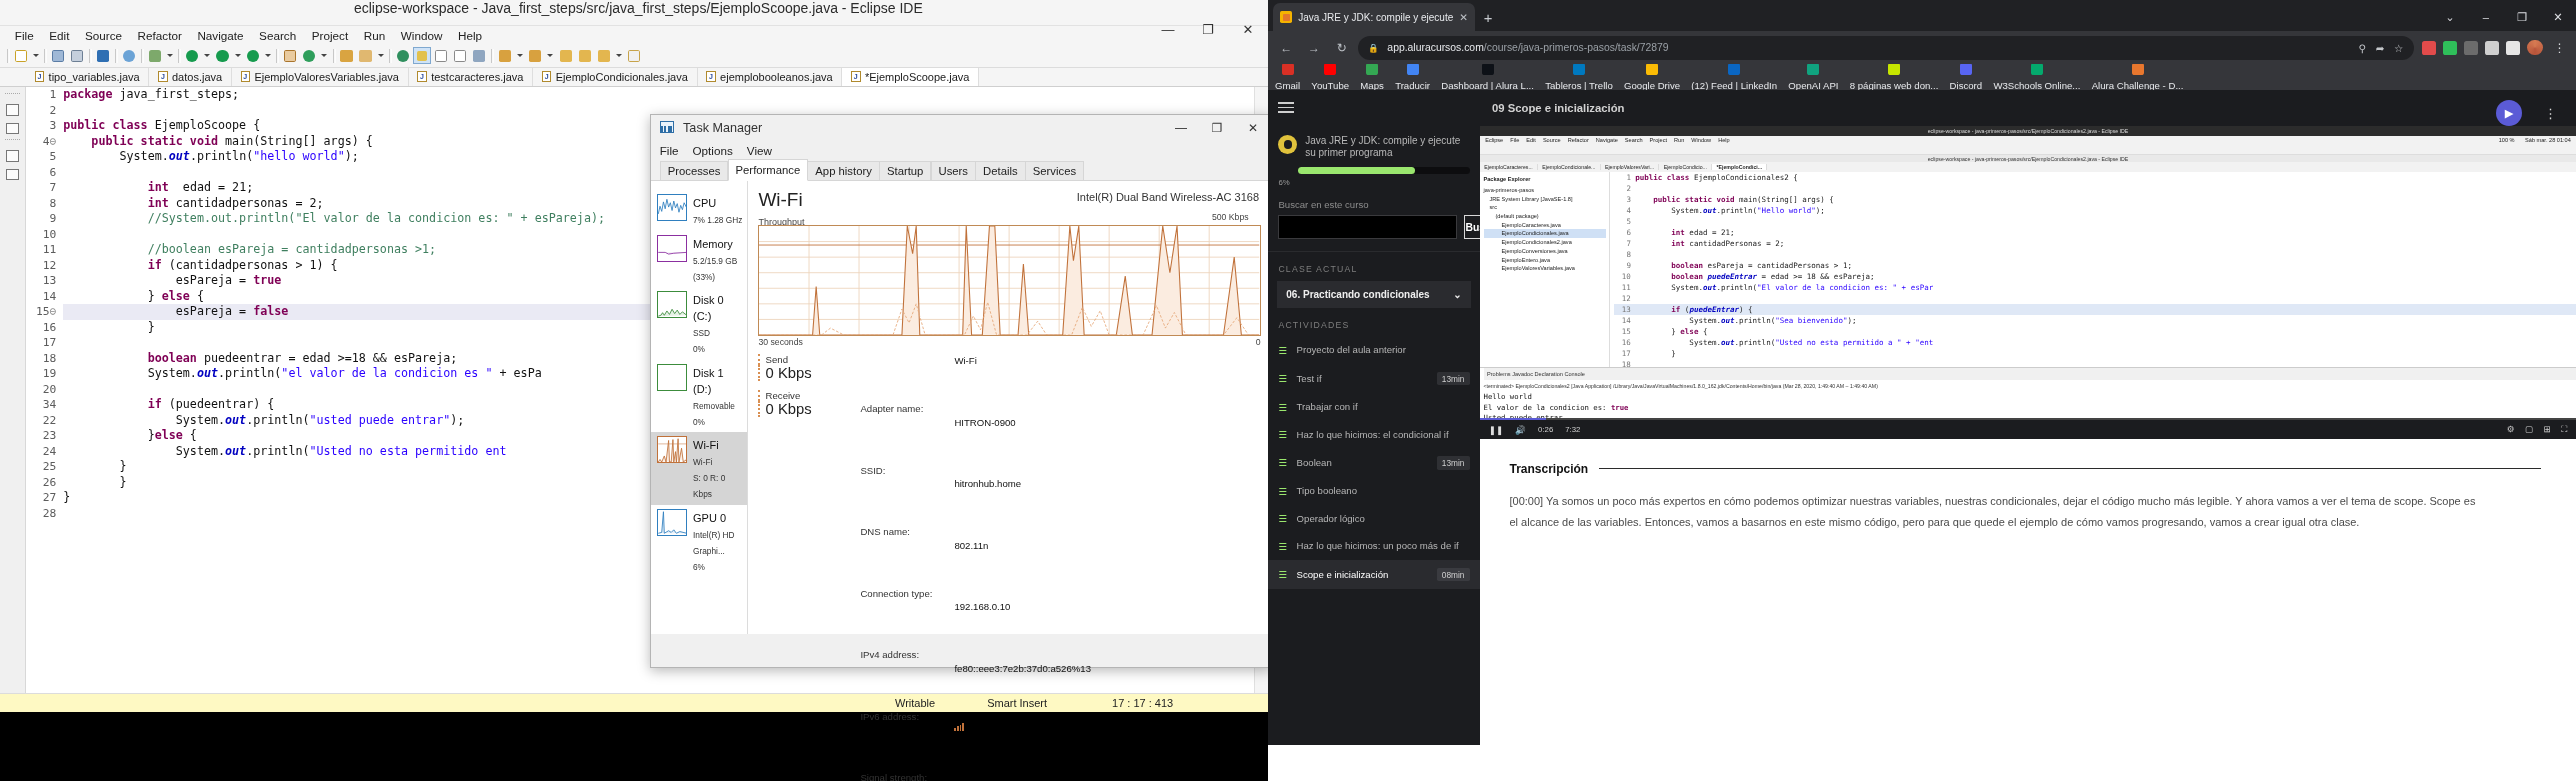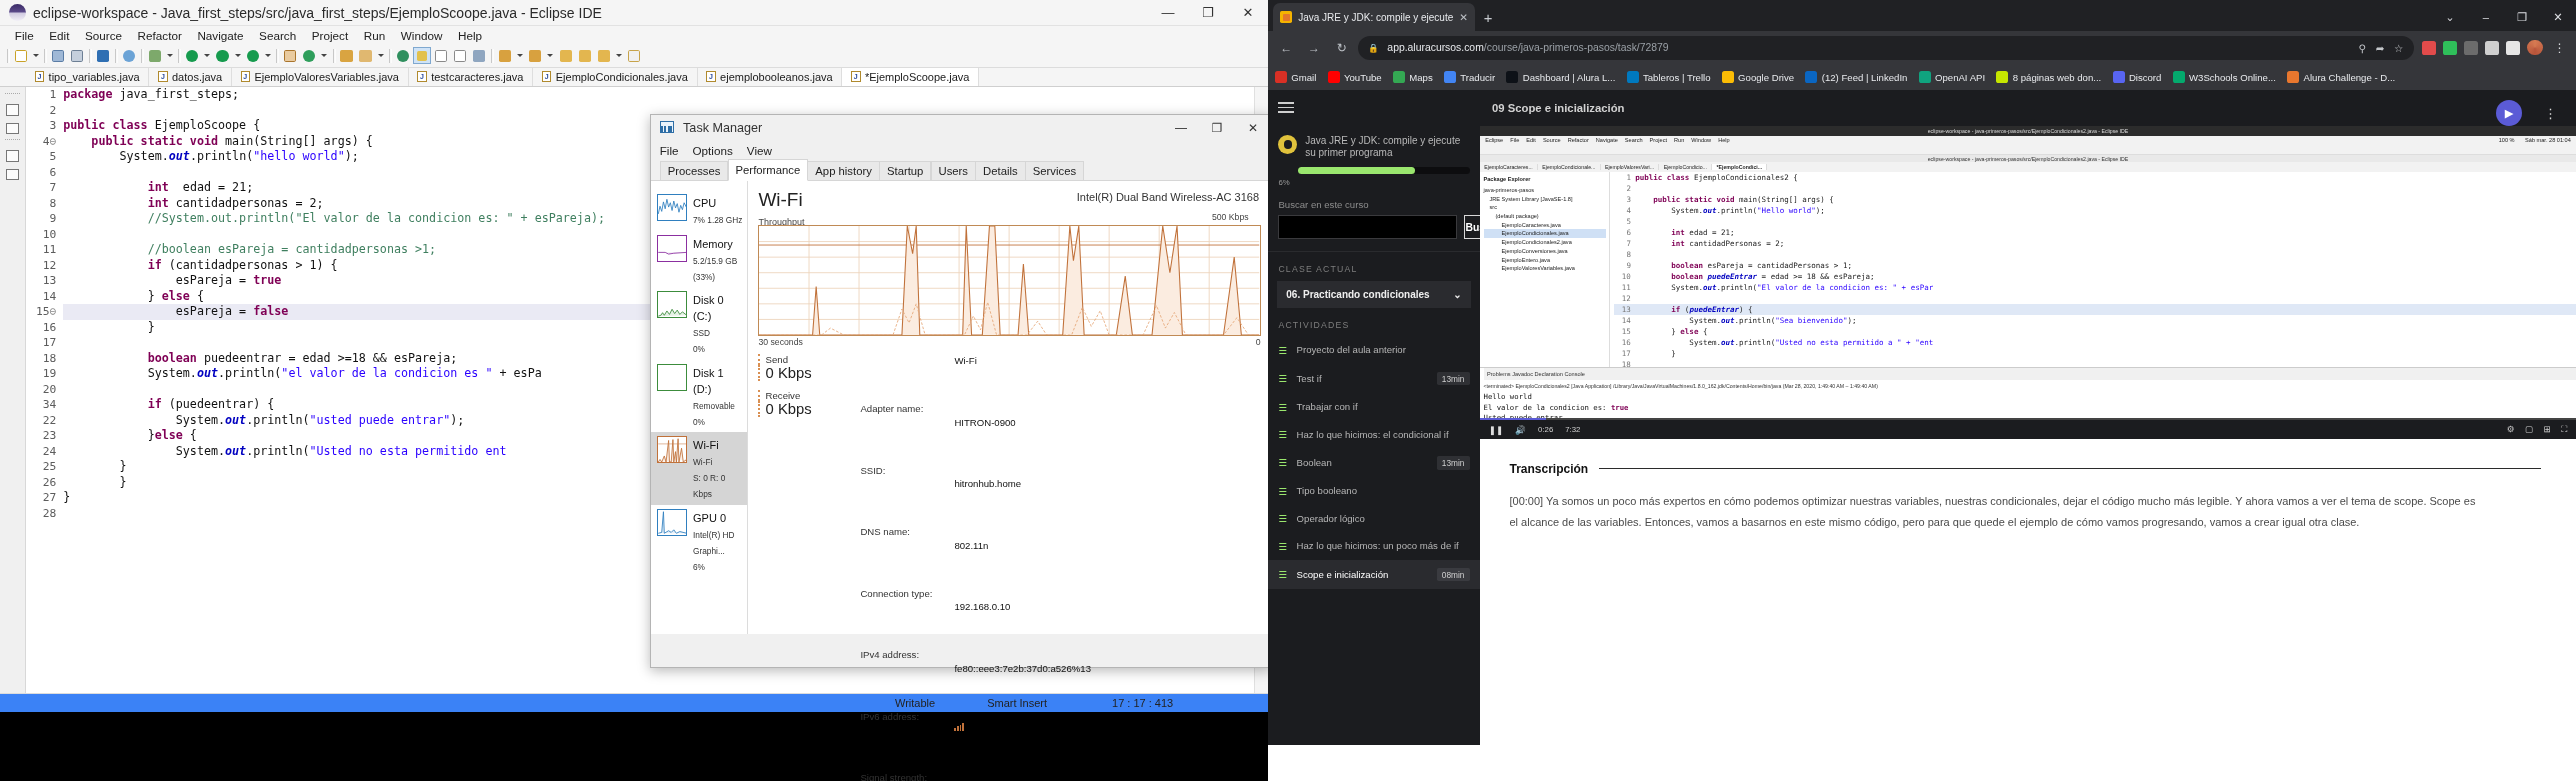"eclipse-workspace -" .ec-title { flex-direction: none -> column }
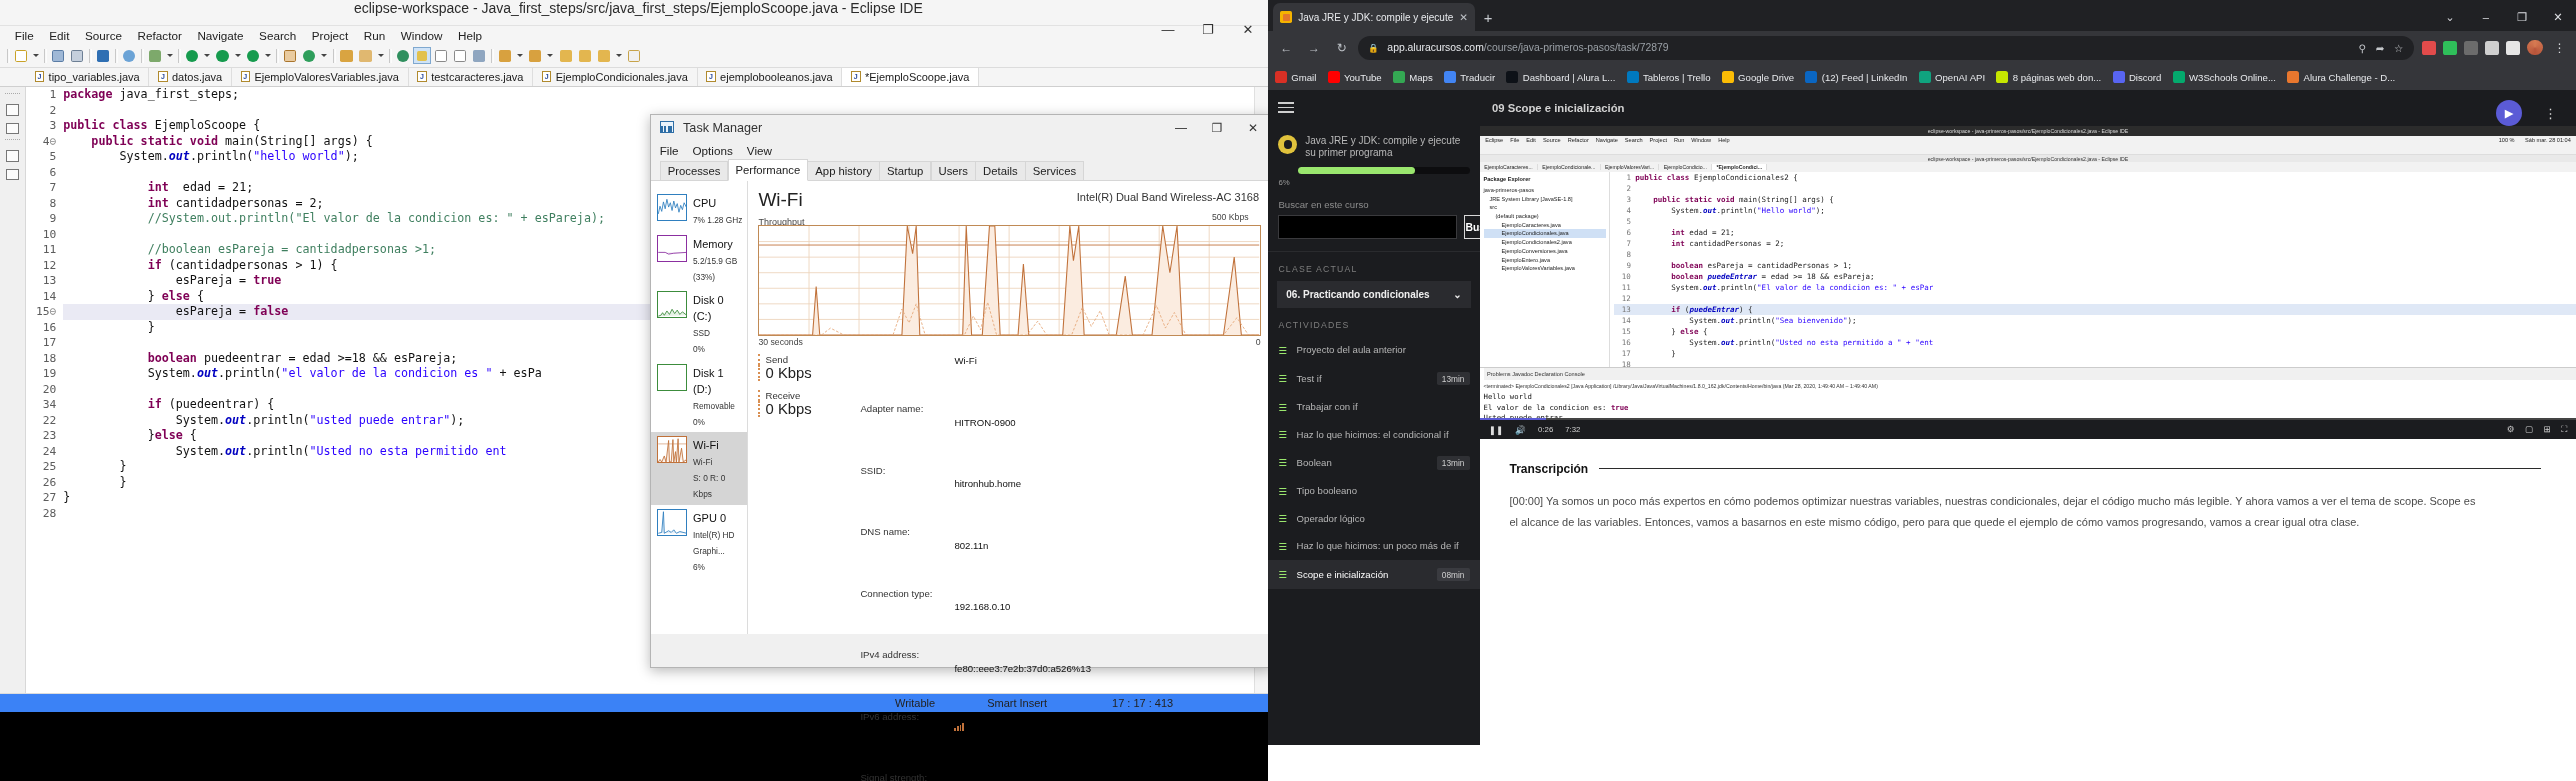"Gmail" .bm { flex-direction: none -> column }
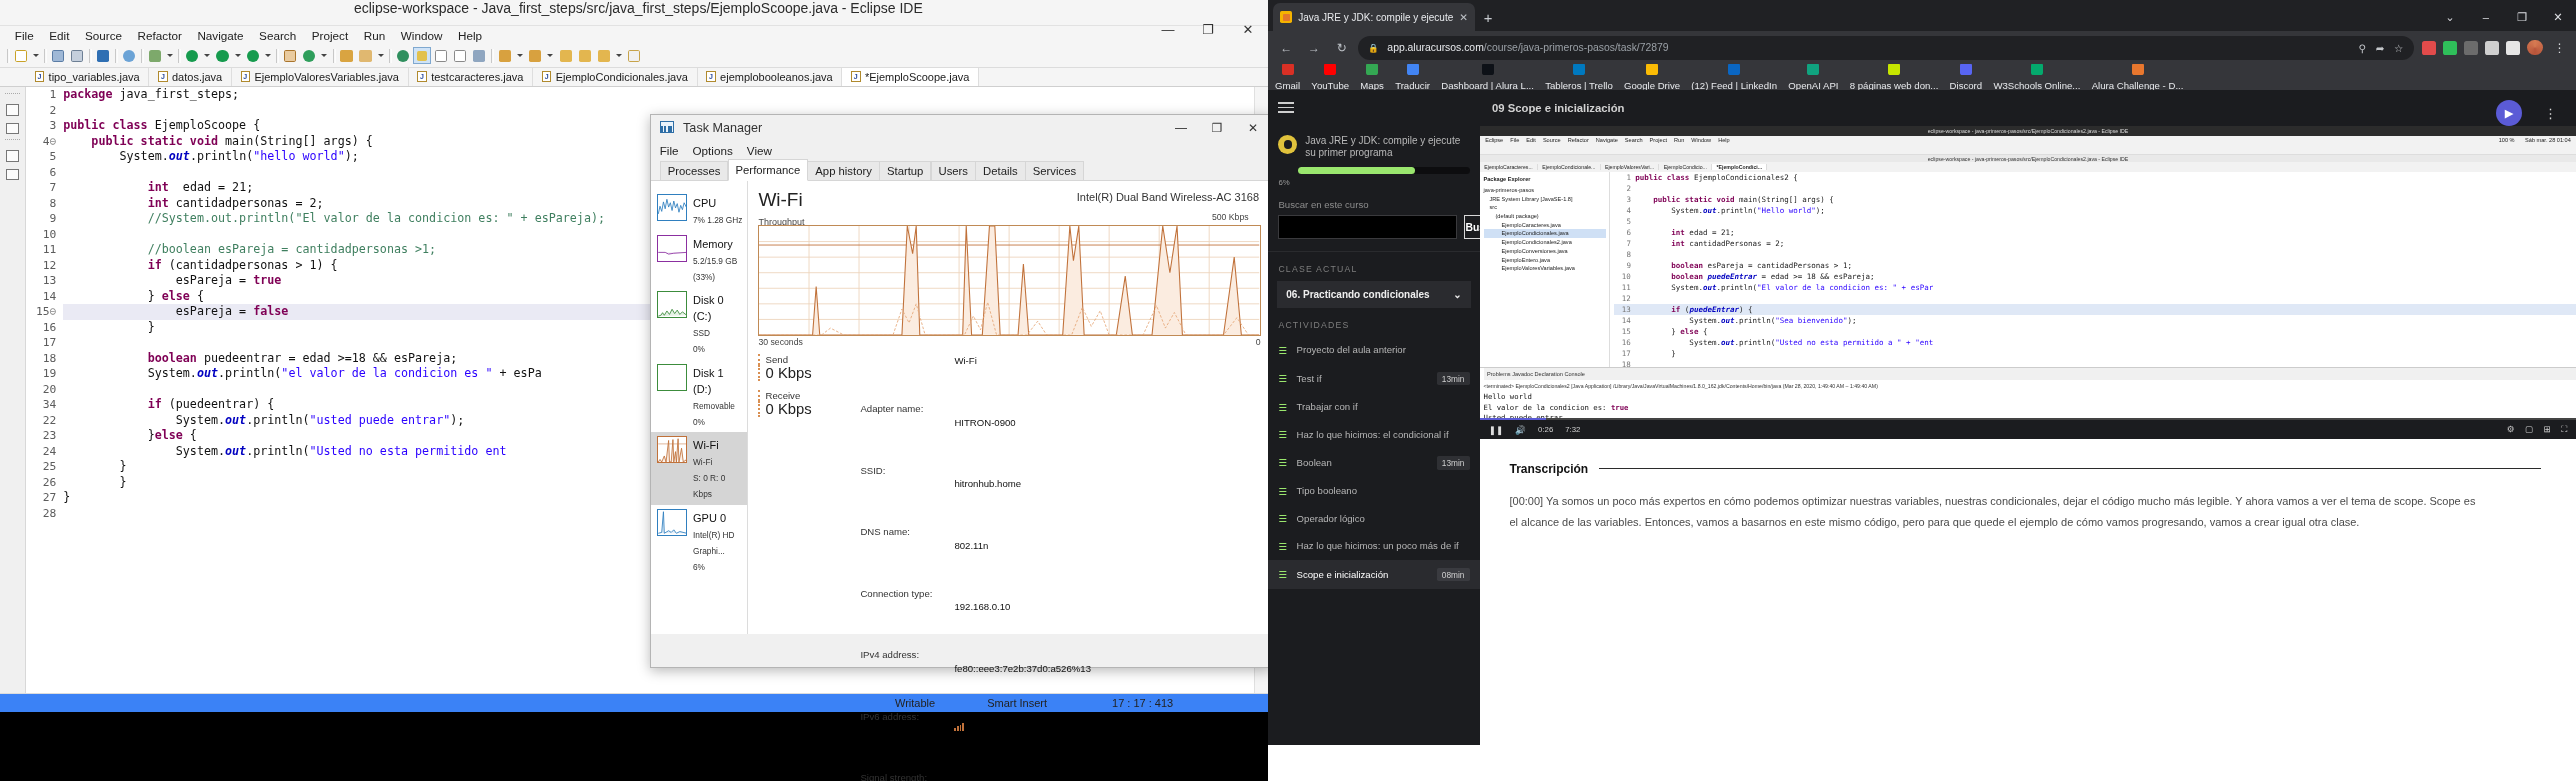"Writable" .ec-status { background: #3b82f6 -> #fef9c3 }
